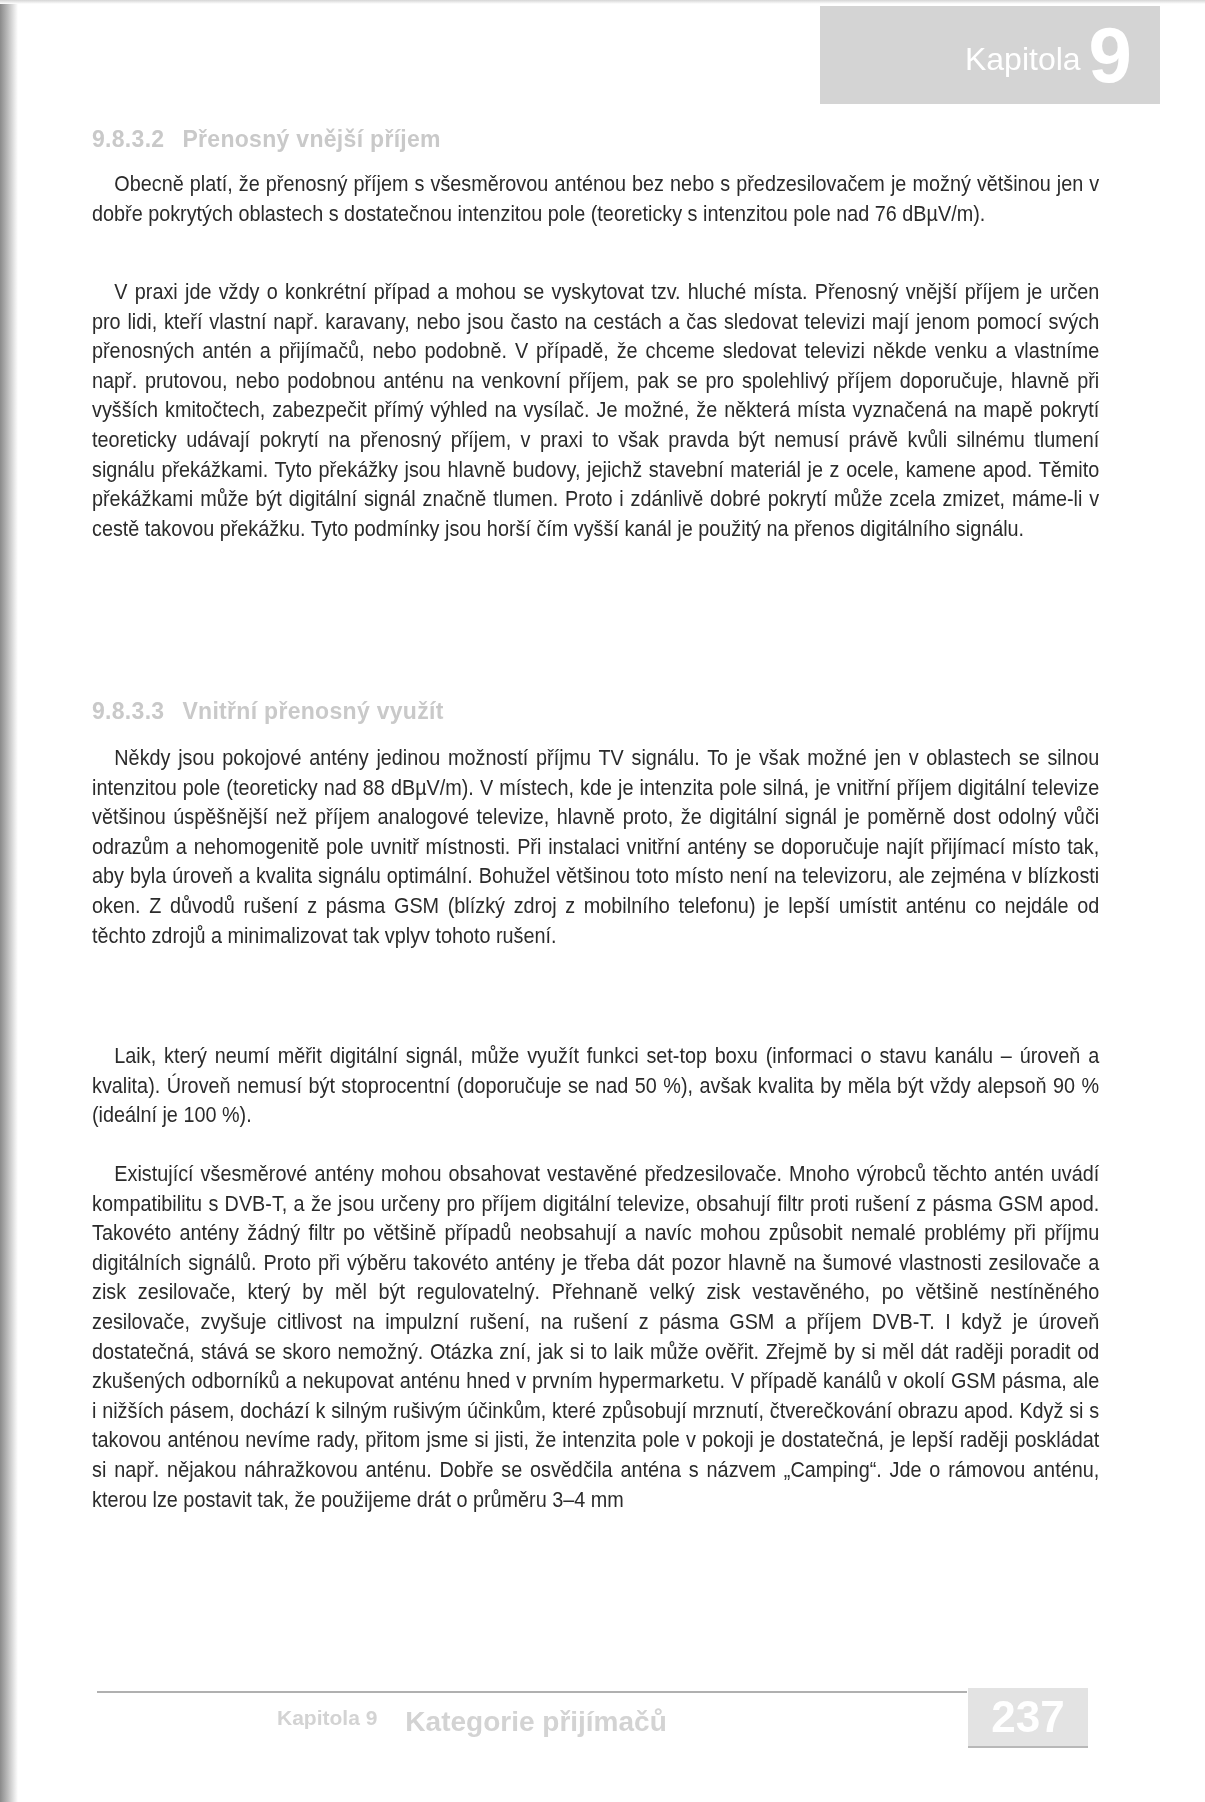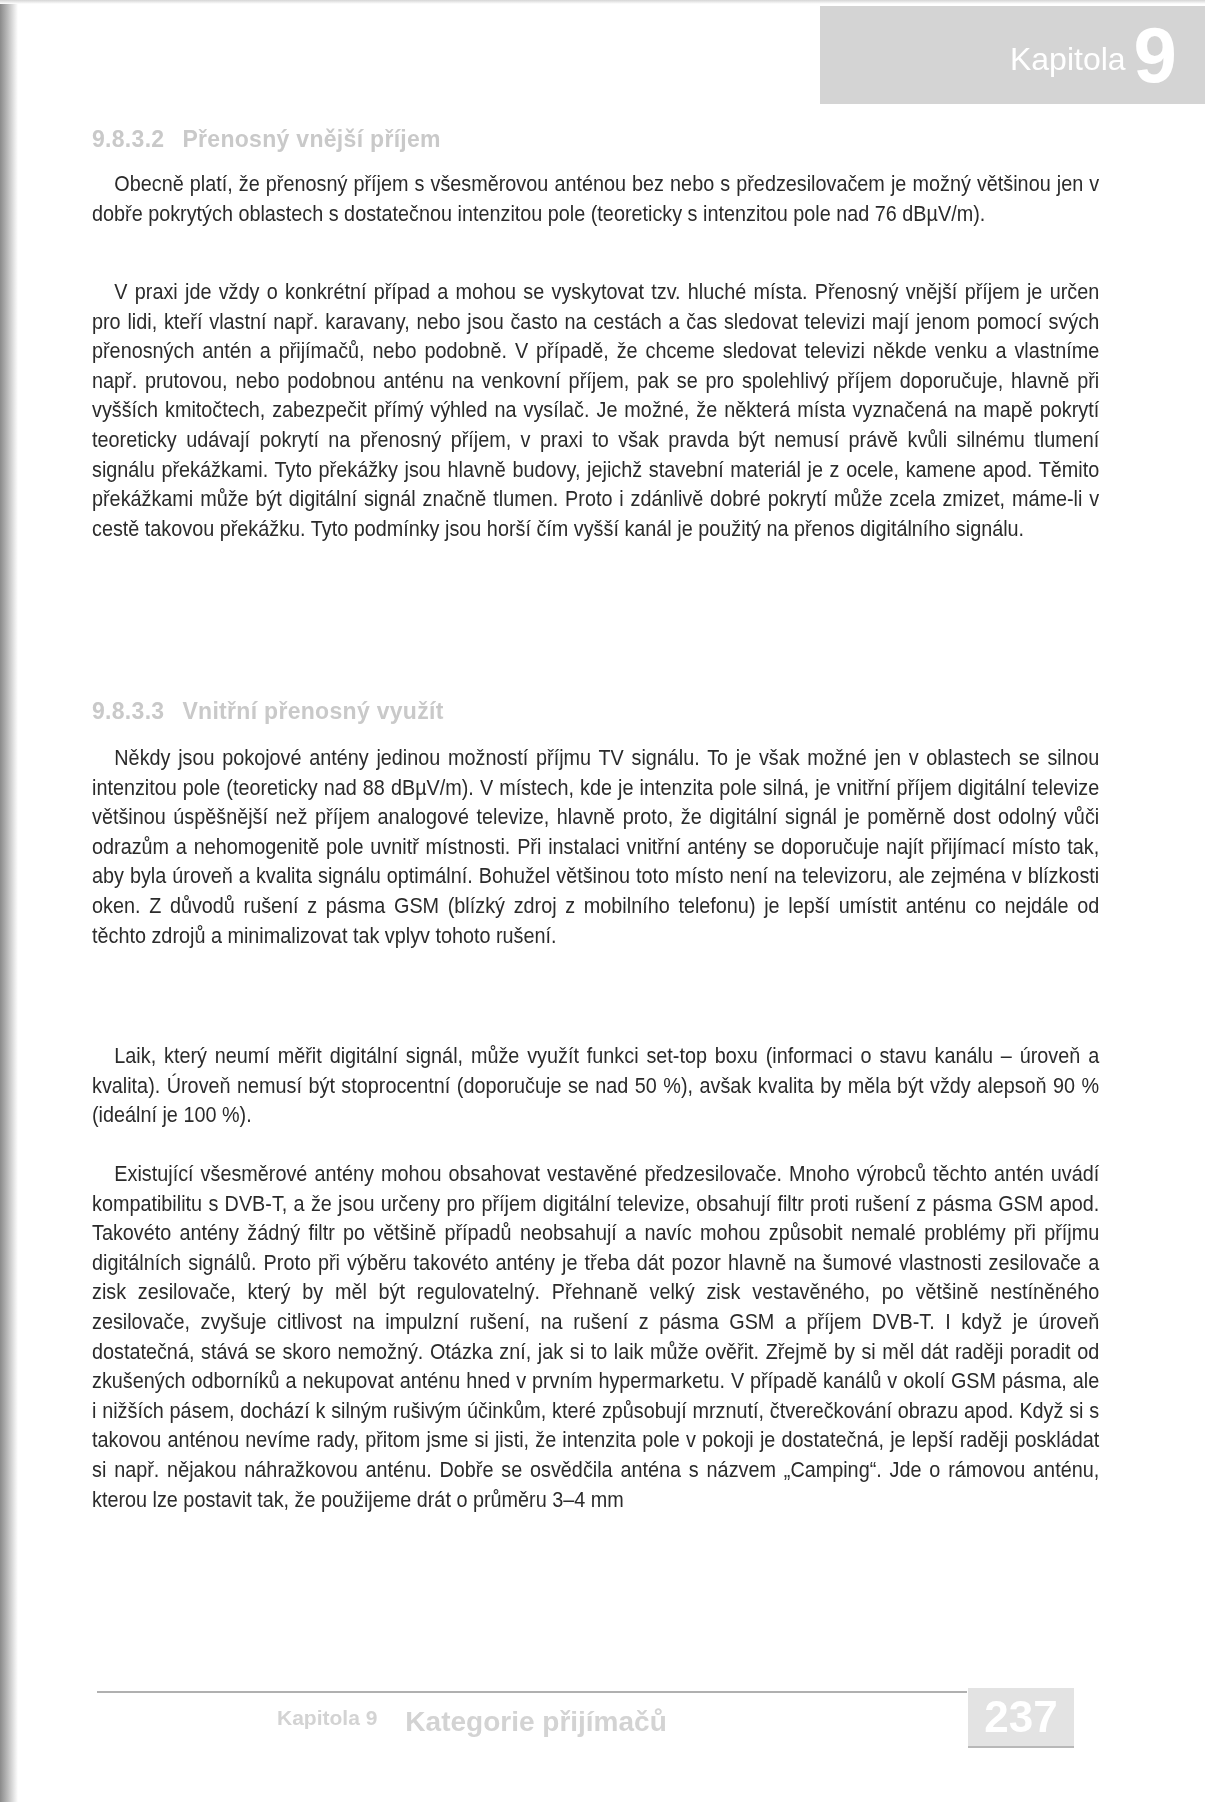"Kapitola" .chapter-tab { width: 385px -> 340px }
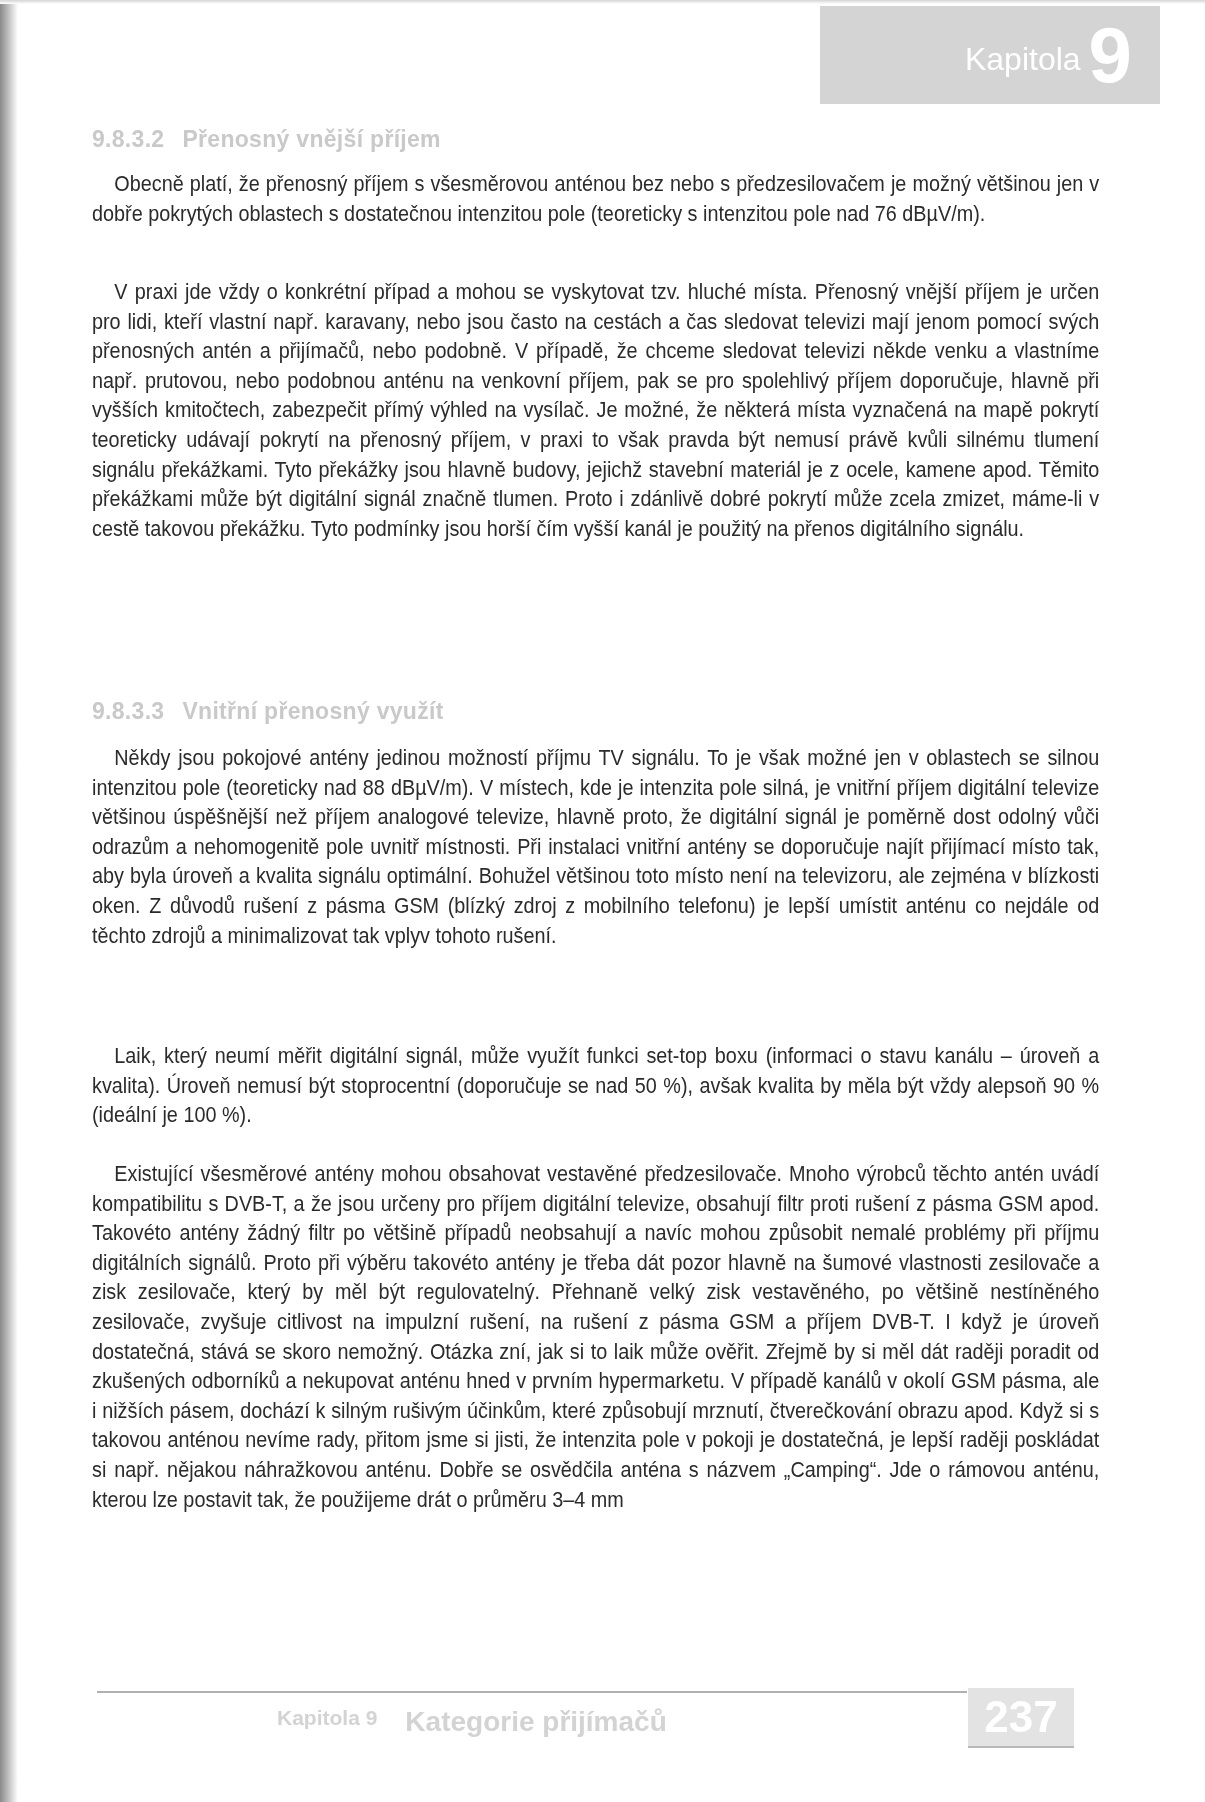"237" .page-box { width: 106px -> 120px }
